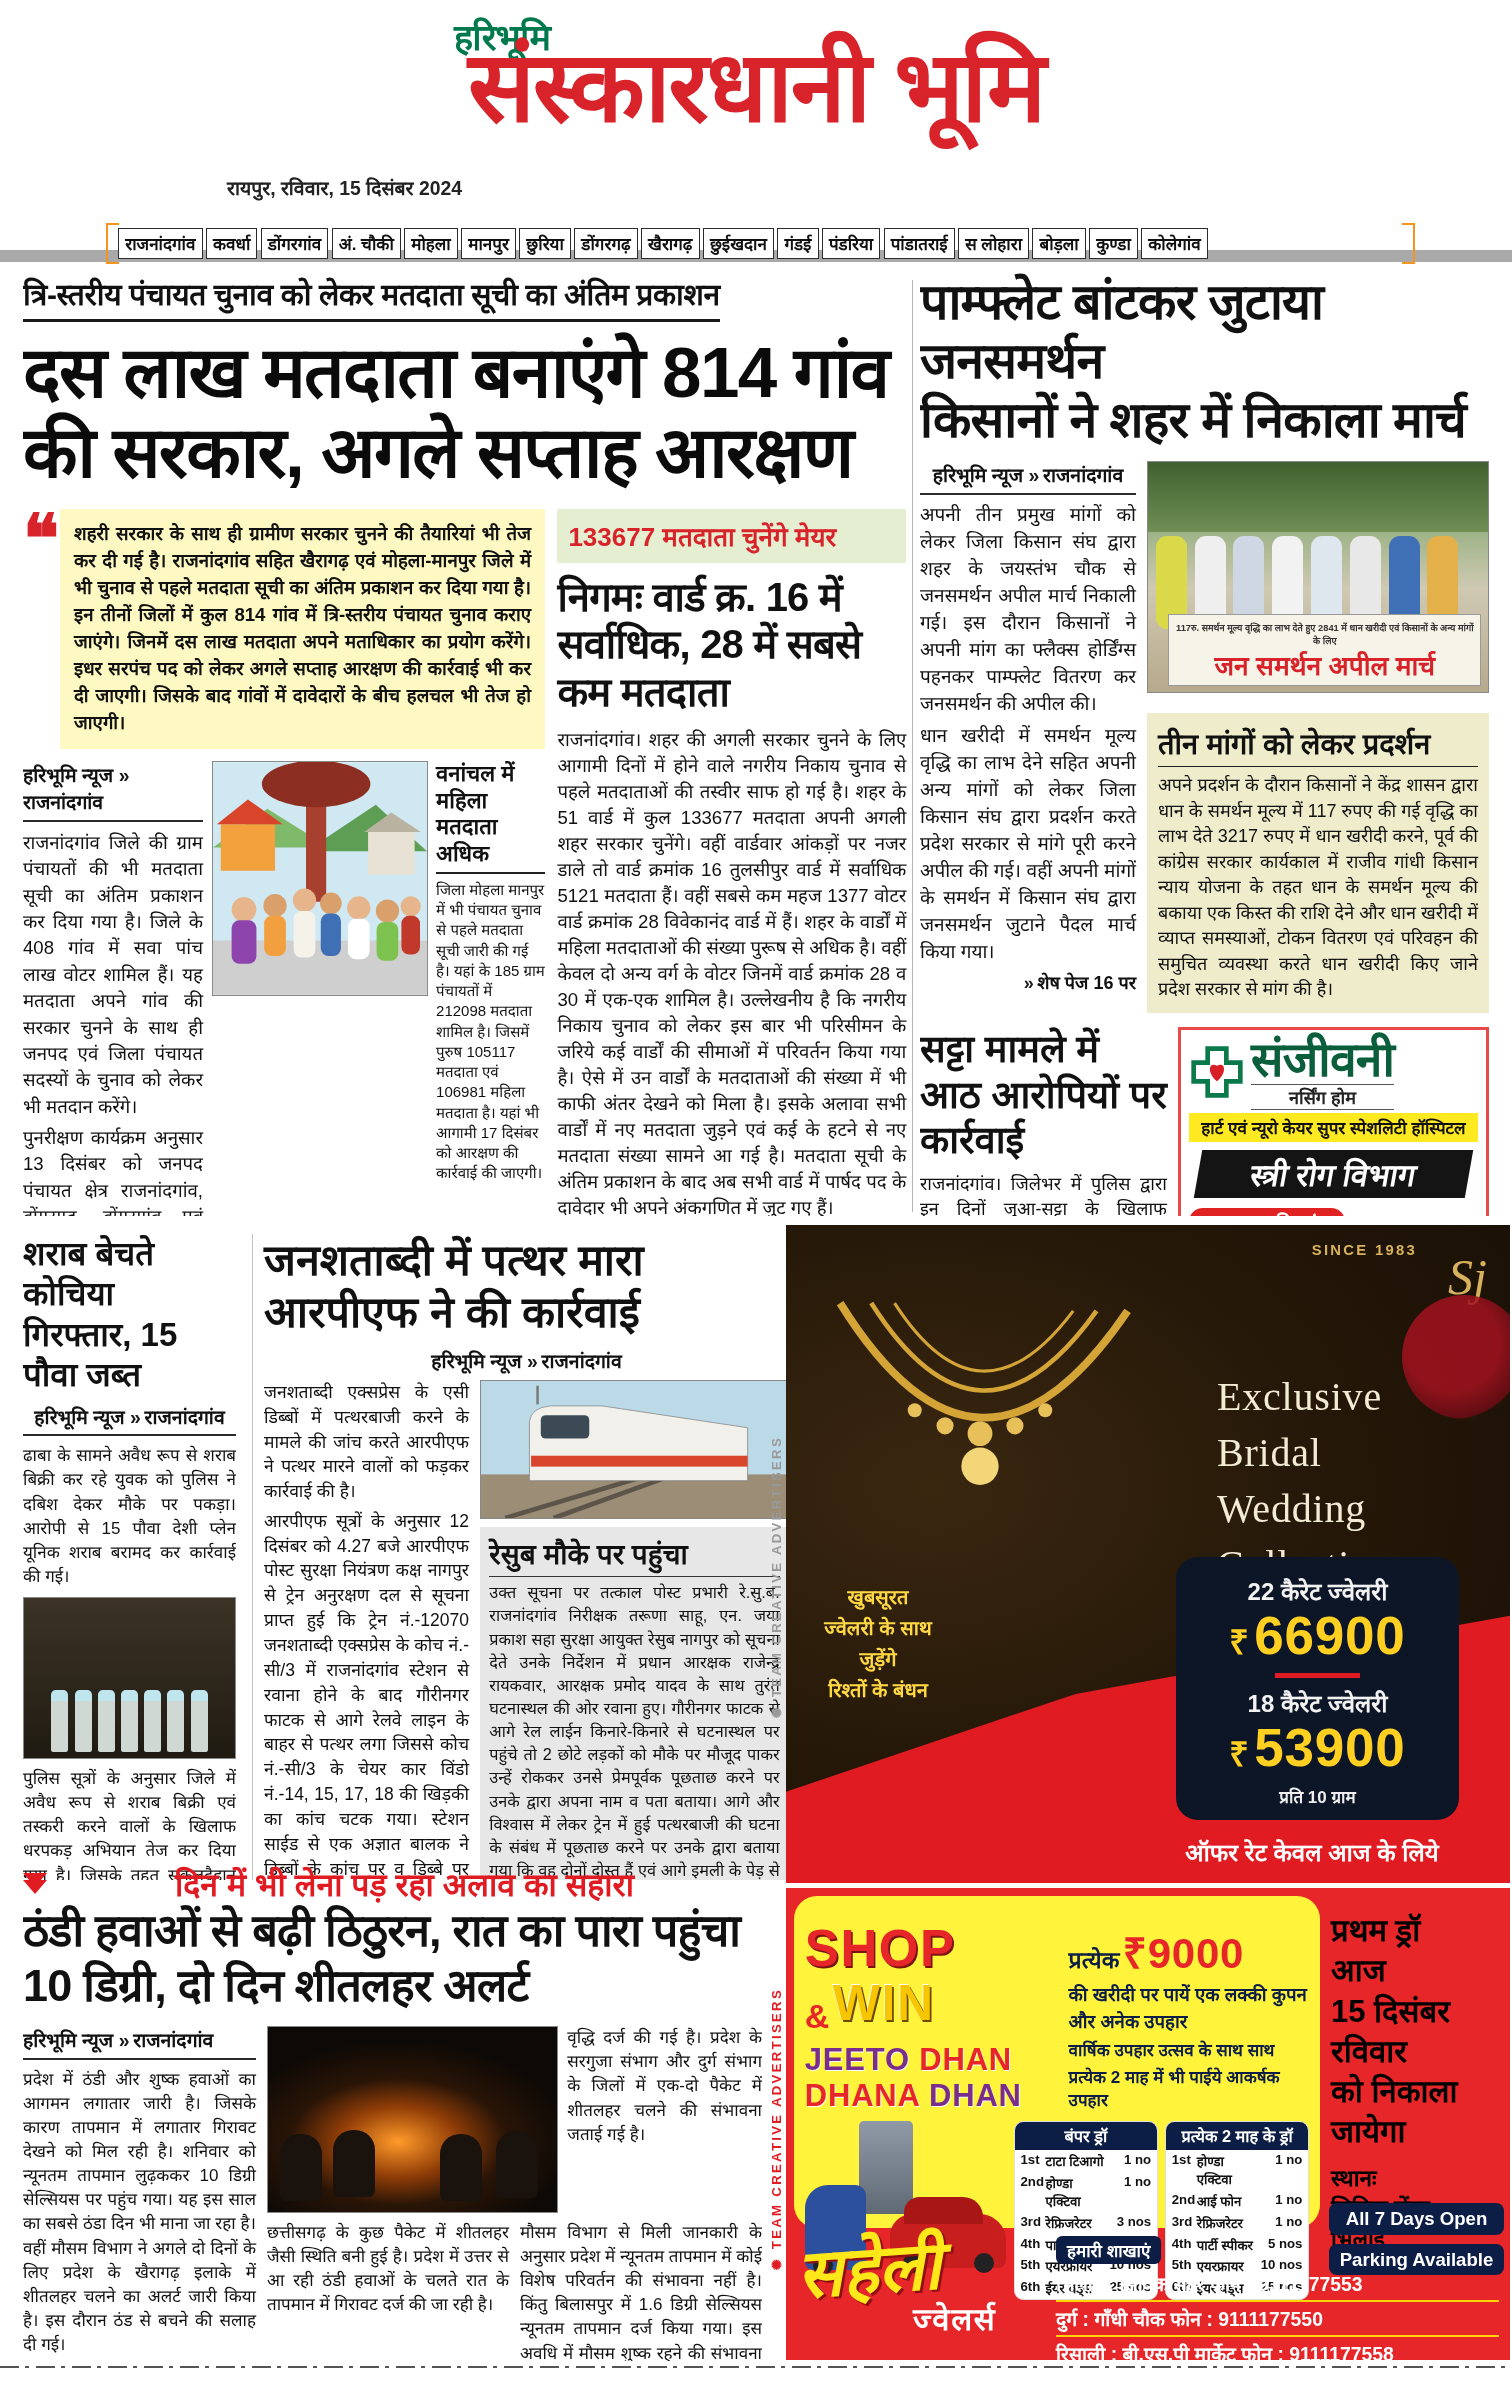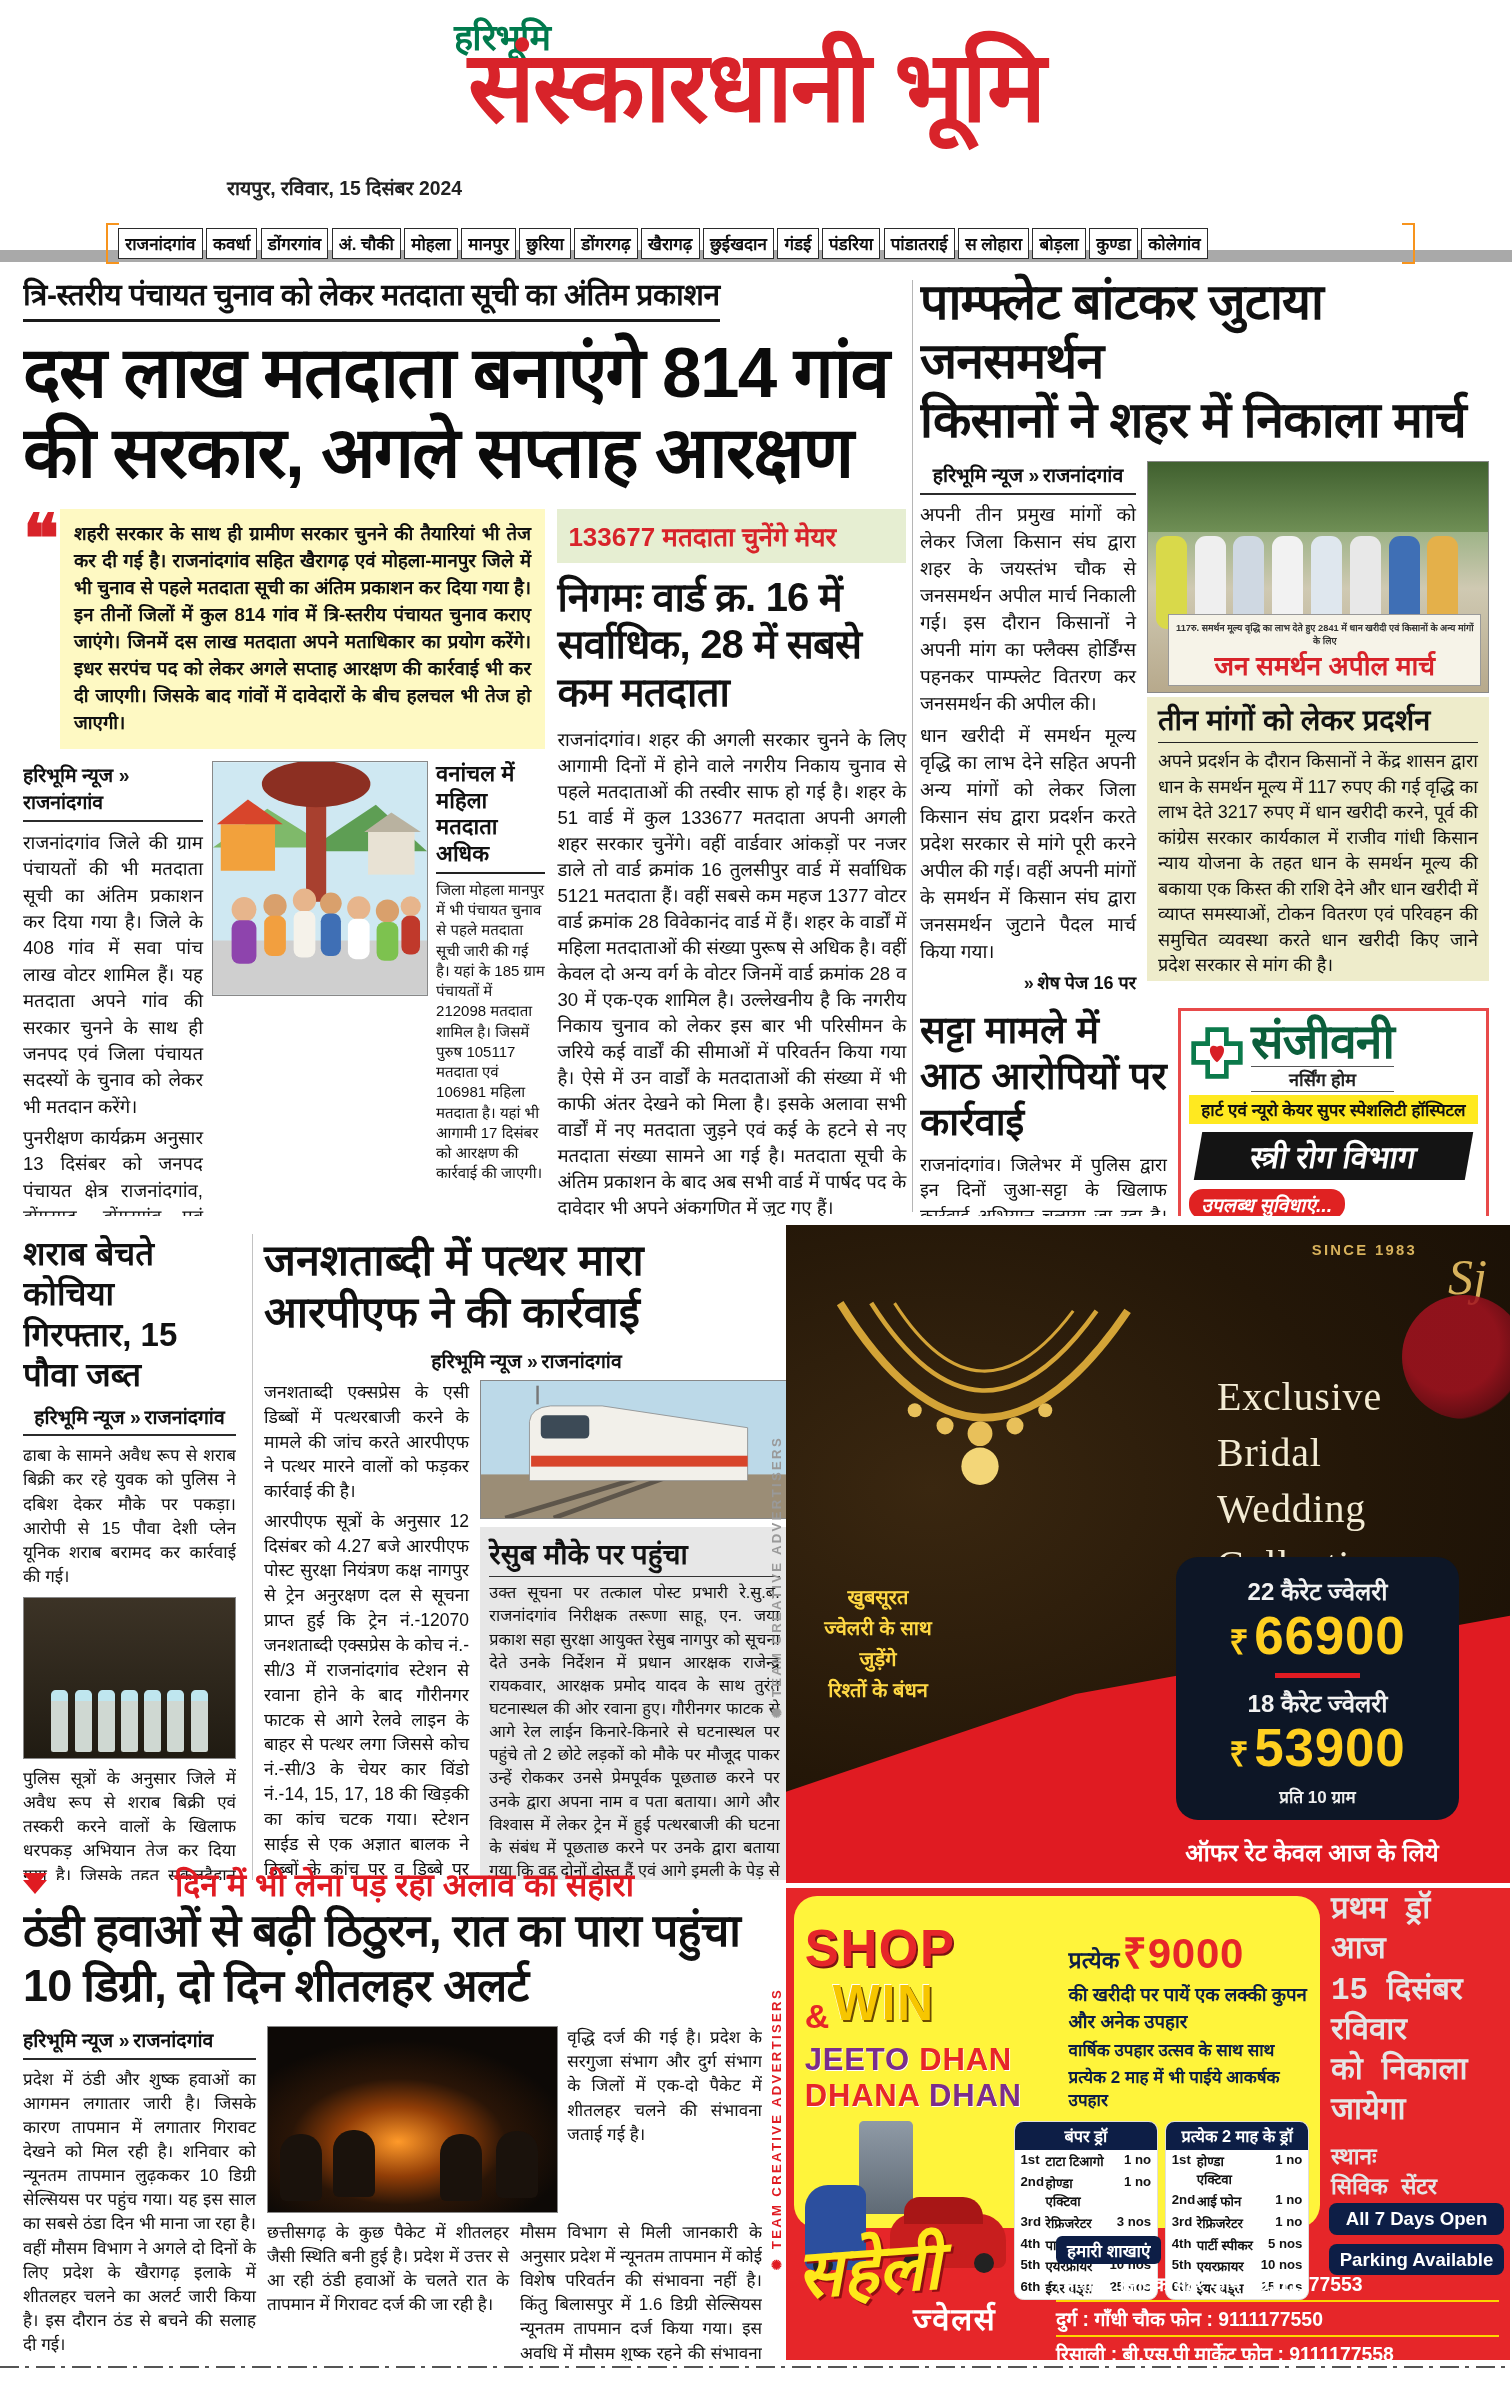"तीन मांगों को लेकर प्रदर्शन" .demand-box { margin-top: 4px -> 20px; padding: 2px 11px -> 10px 11px }
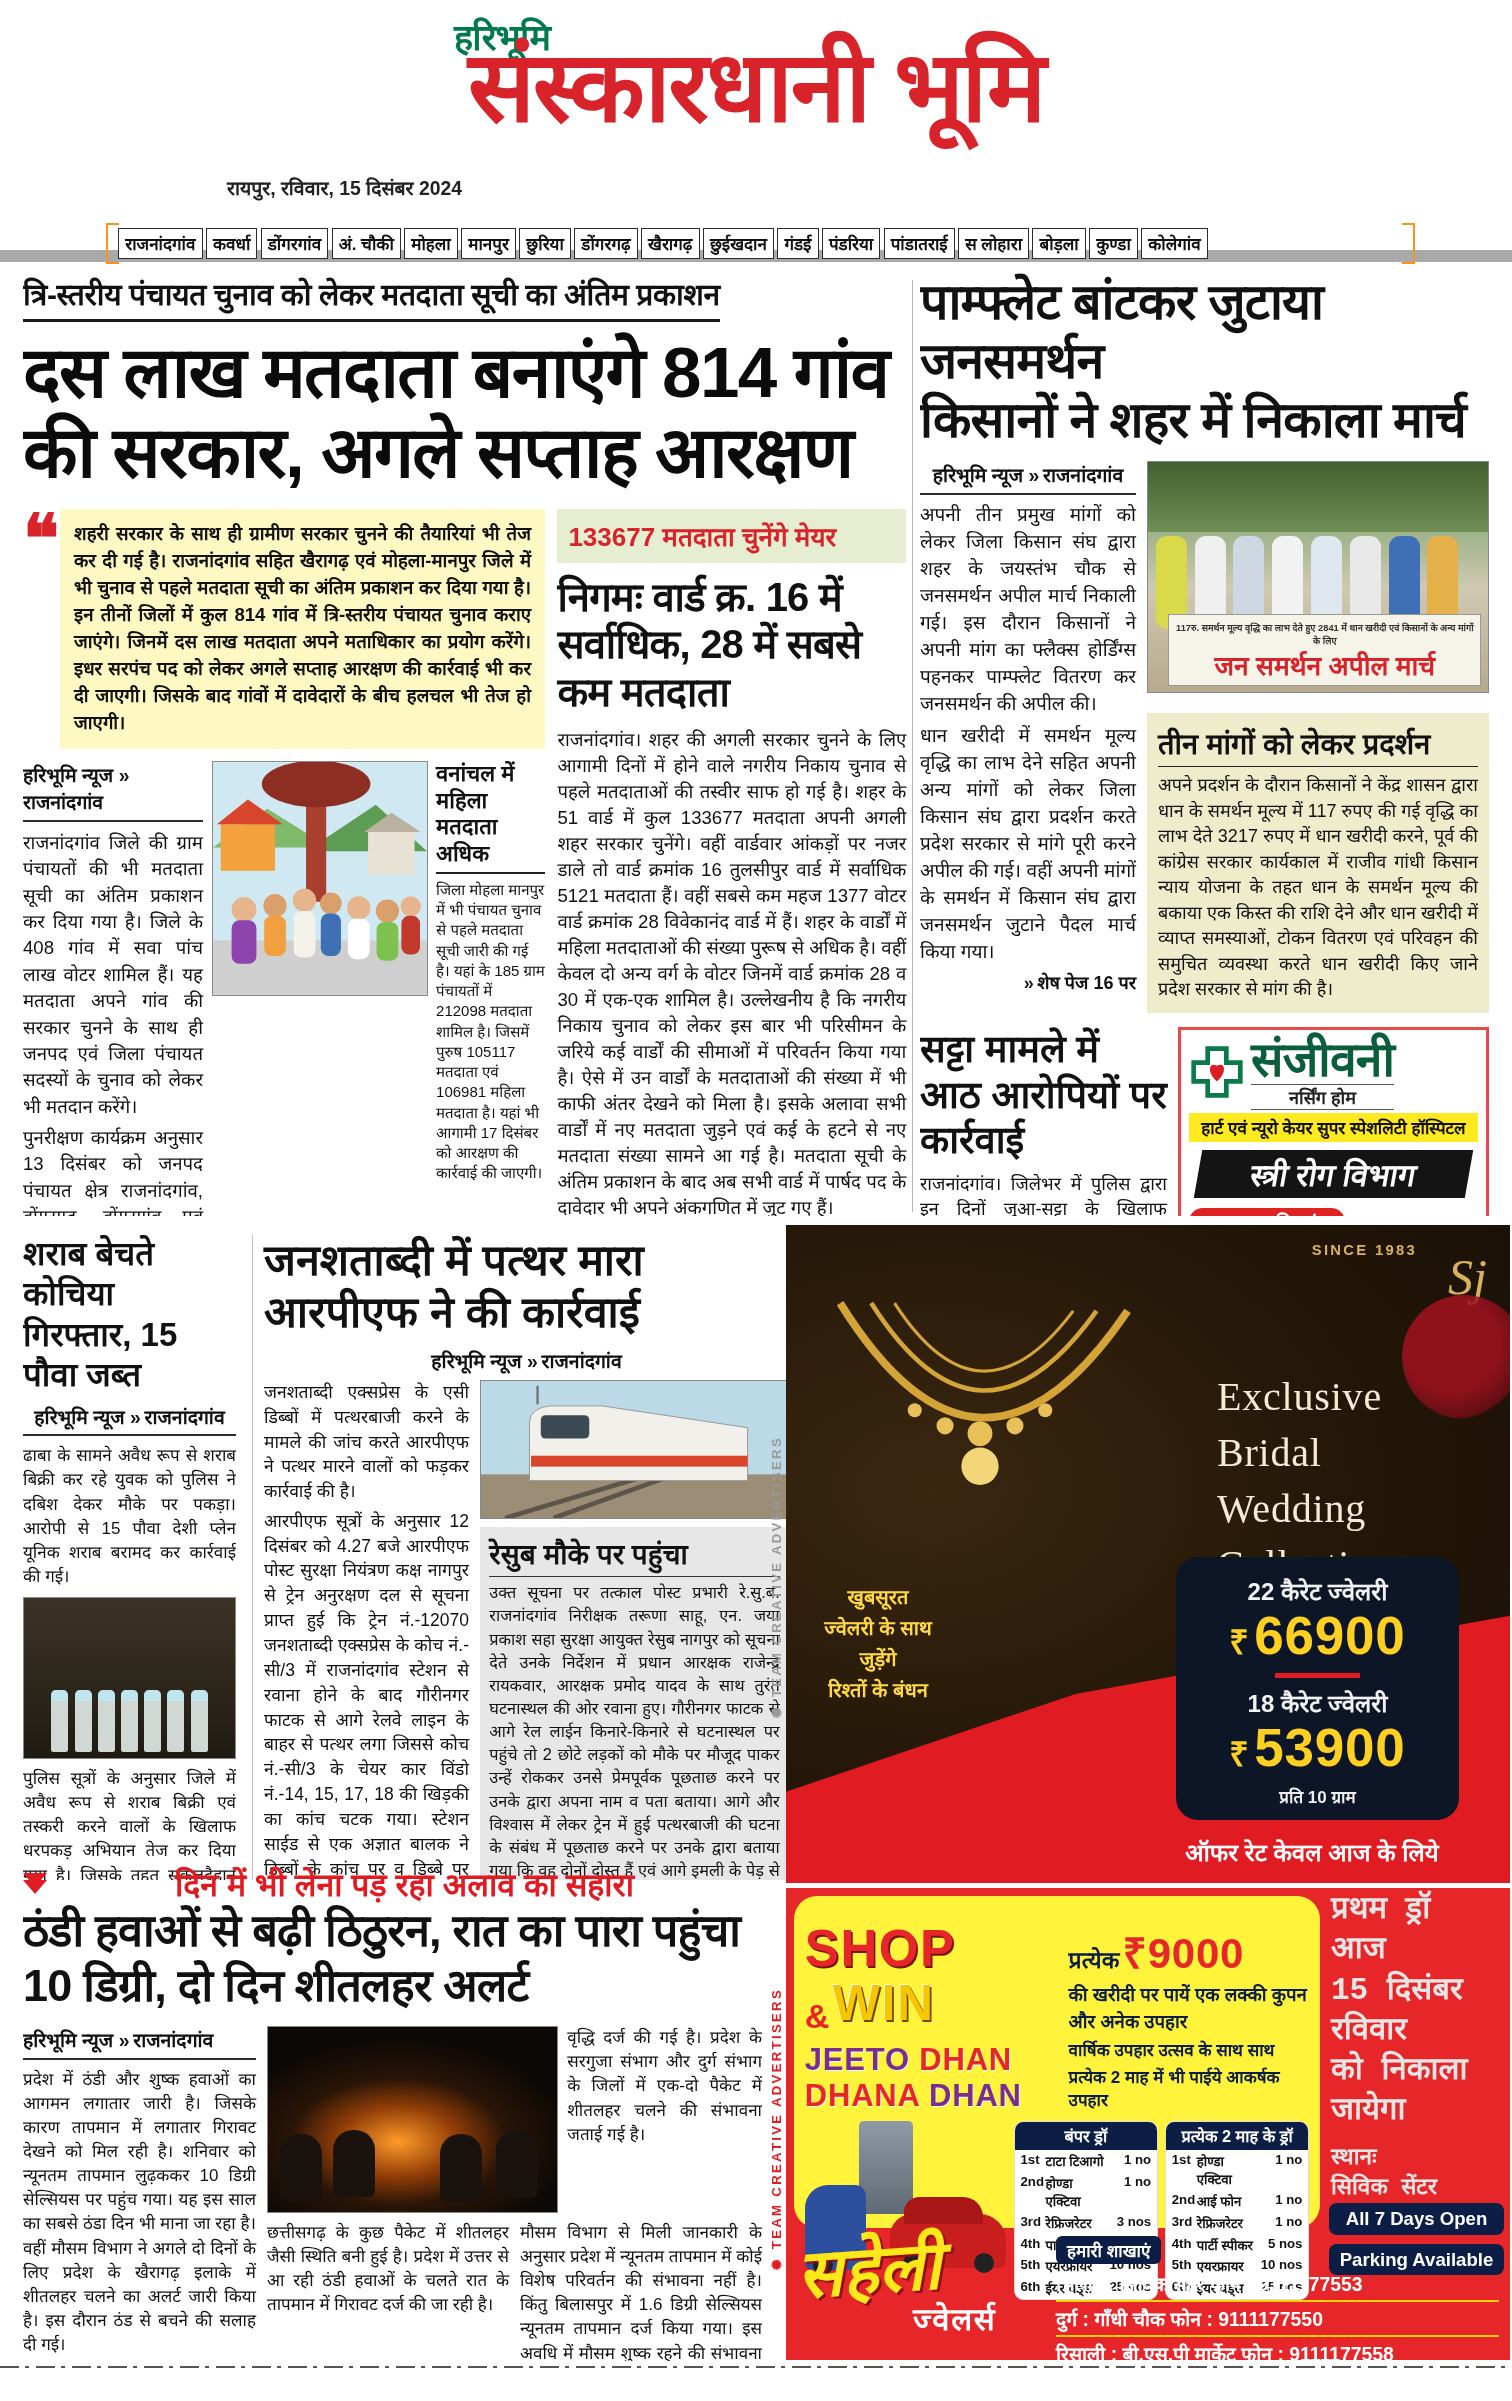"प्रथम ड्रॉ" .shop-right { color: #e5e5e5 -> #000000; font-family: Liberation Mono, monospace -> none; top: 2px -> 23px }
